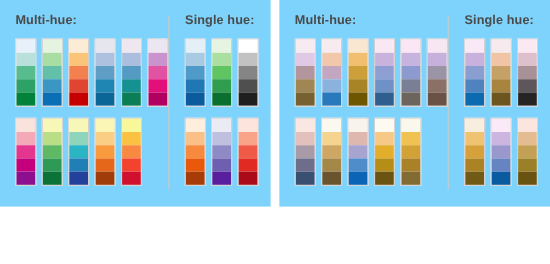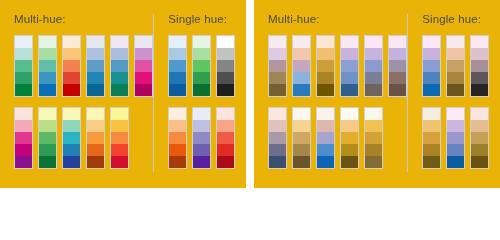"Multi-hue:" .panel { background: #eab308 -> #7dd3fc; font-weight: none -> bold }
